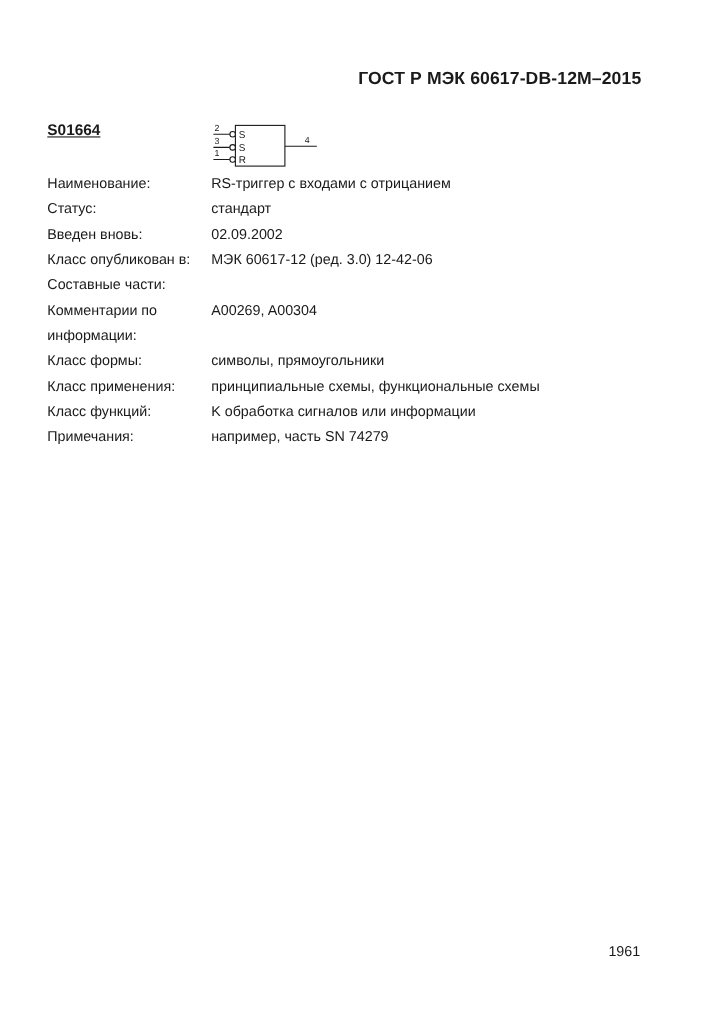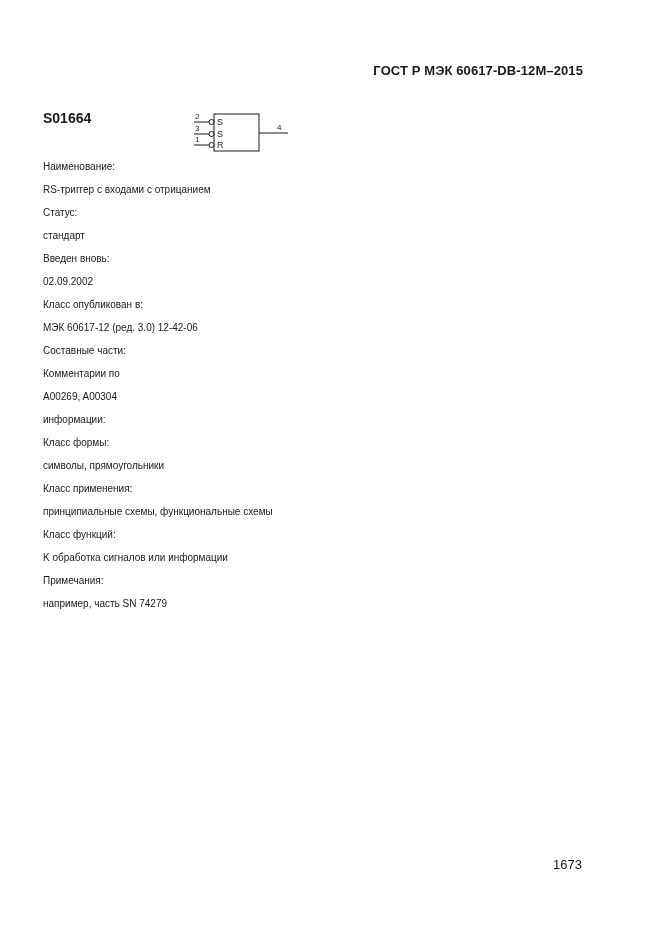"ГОСТ Р МЭК 60617-DB-12M–2015" .header-std { font-size: 13px -> 16px }
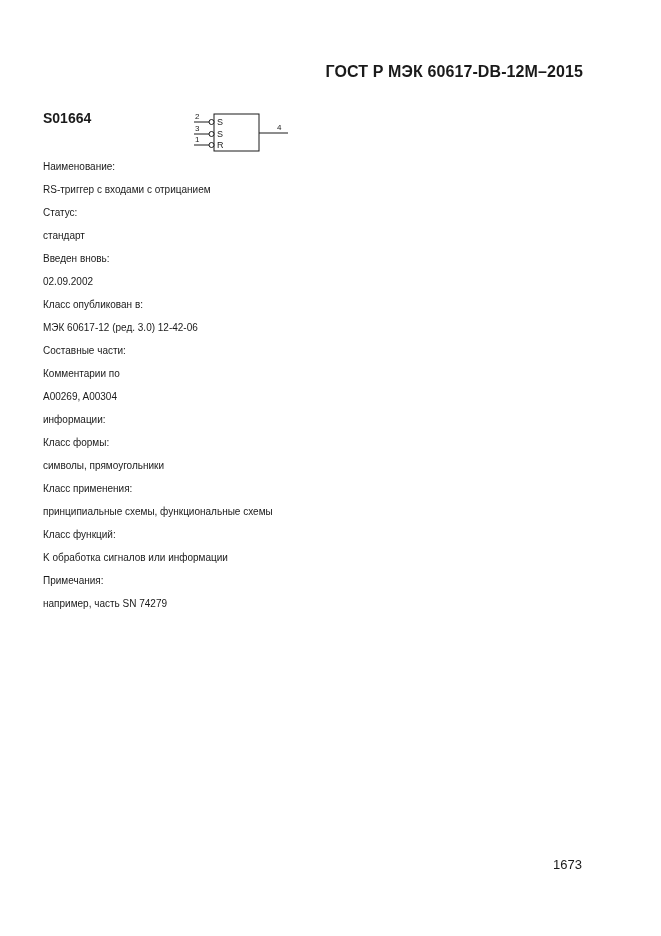"S01664" .symbol-id { text-decoration: none -> underline }
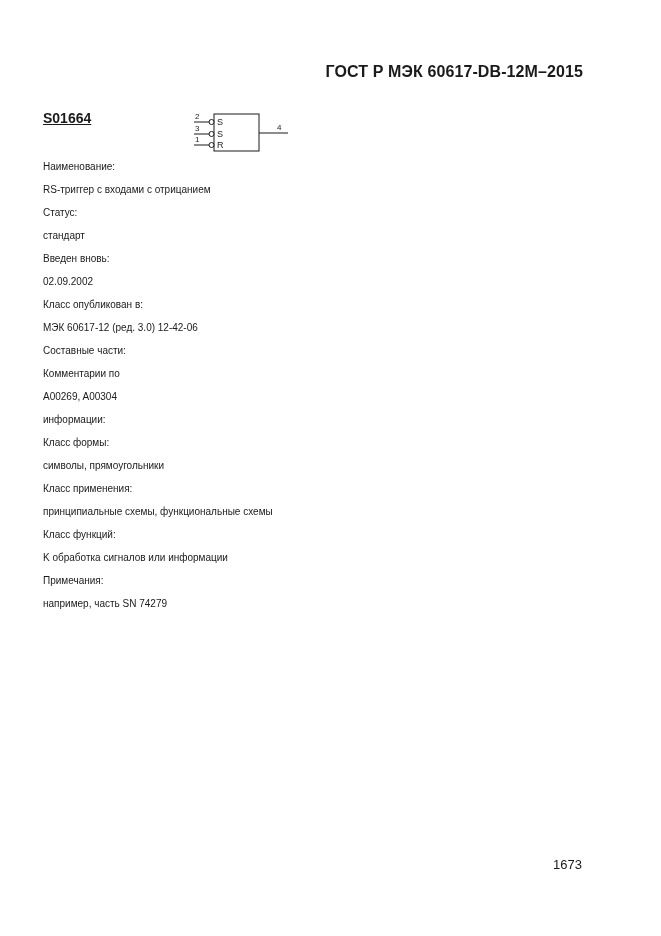"Наименование:" .field-row { flex-direction: column -> none; font-size: 10px -> 13px }
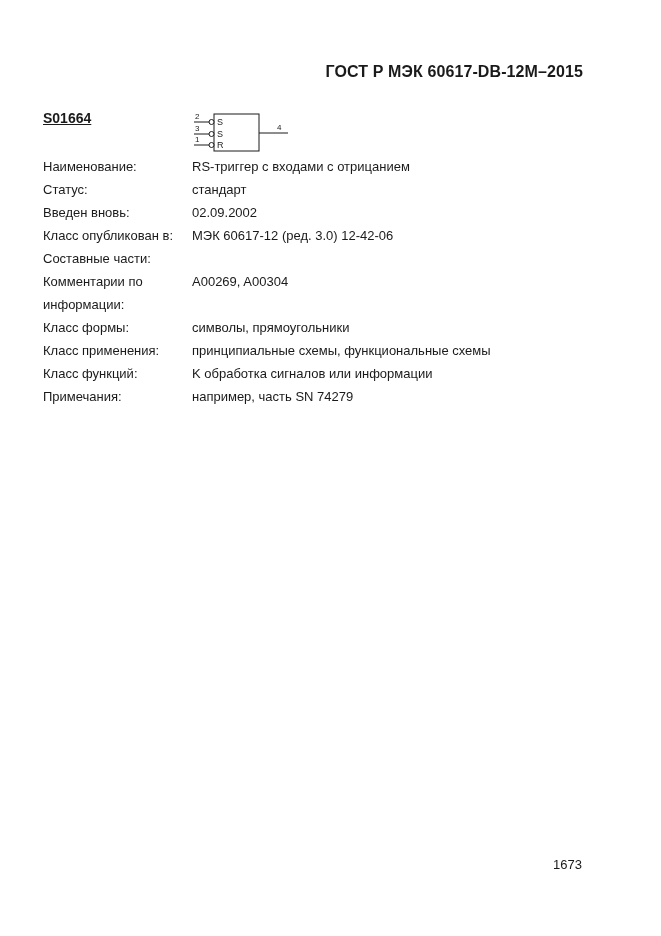"1673" div.page-number { text: 1673 -> 1961 }
